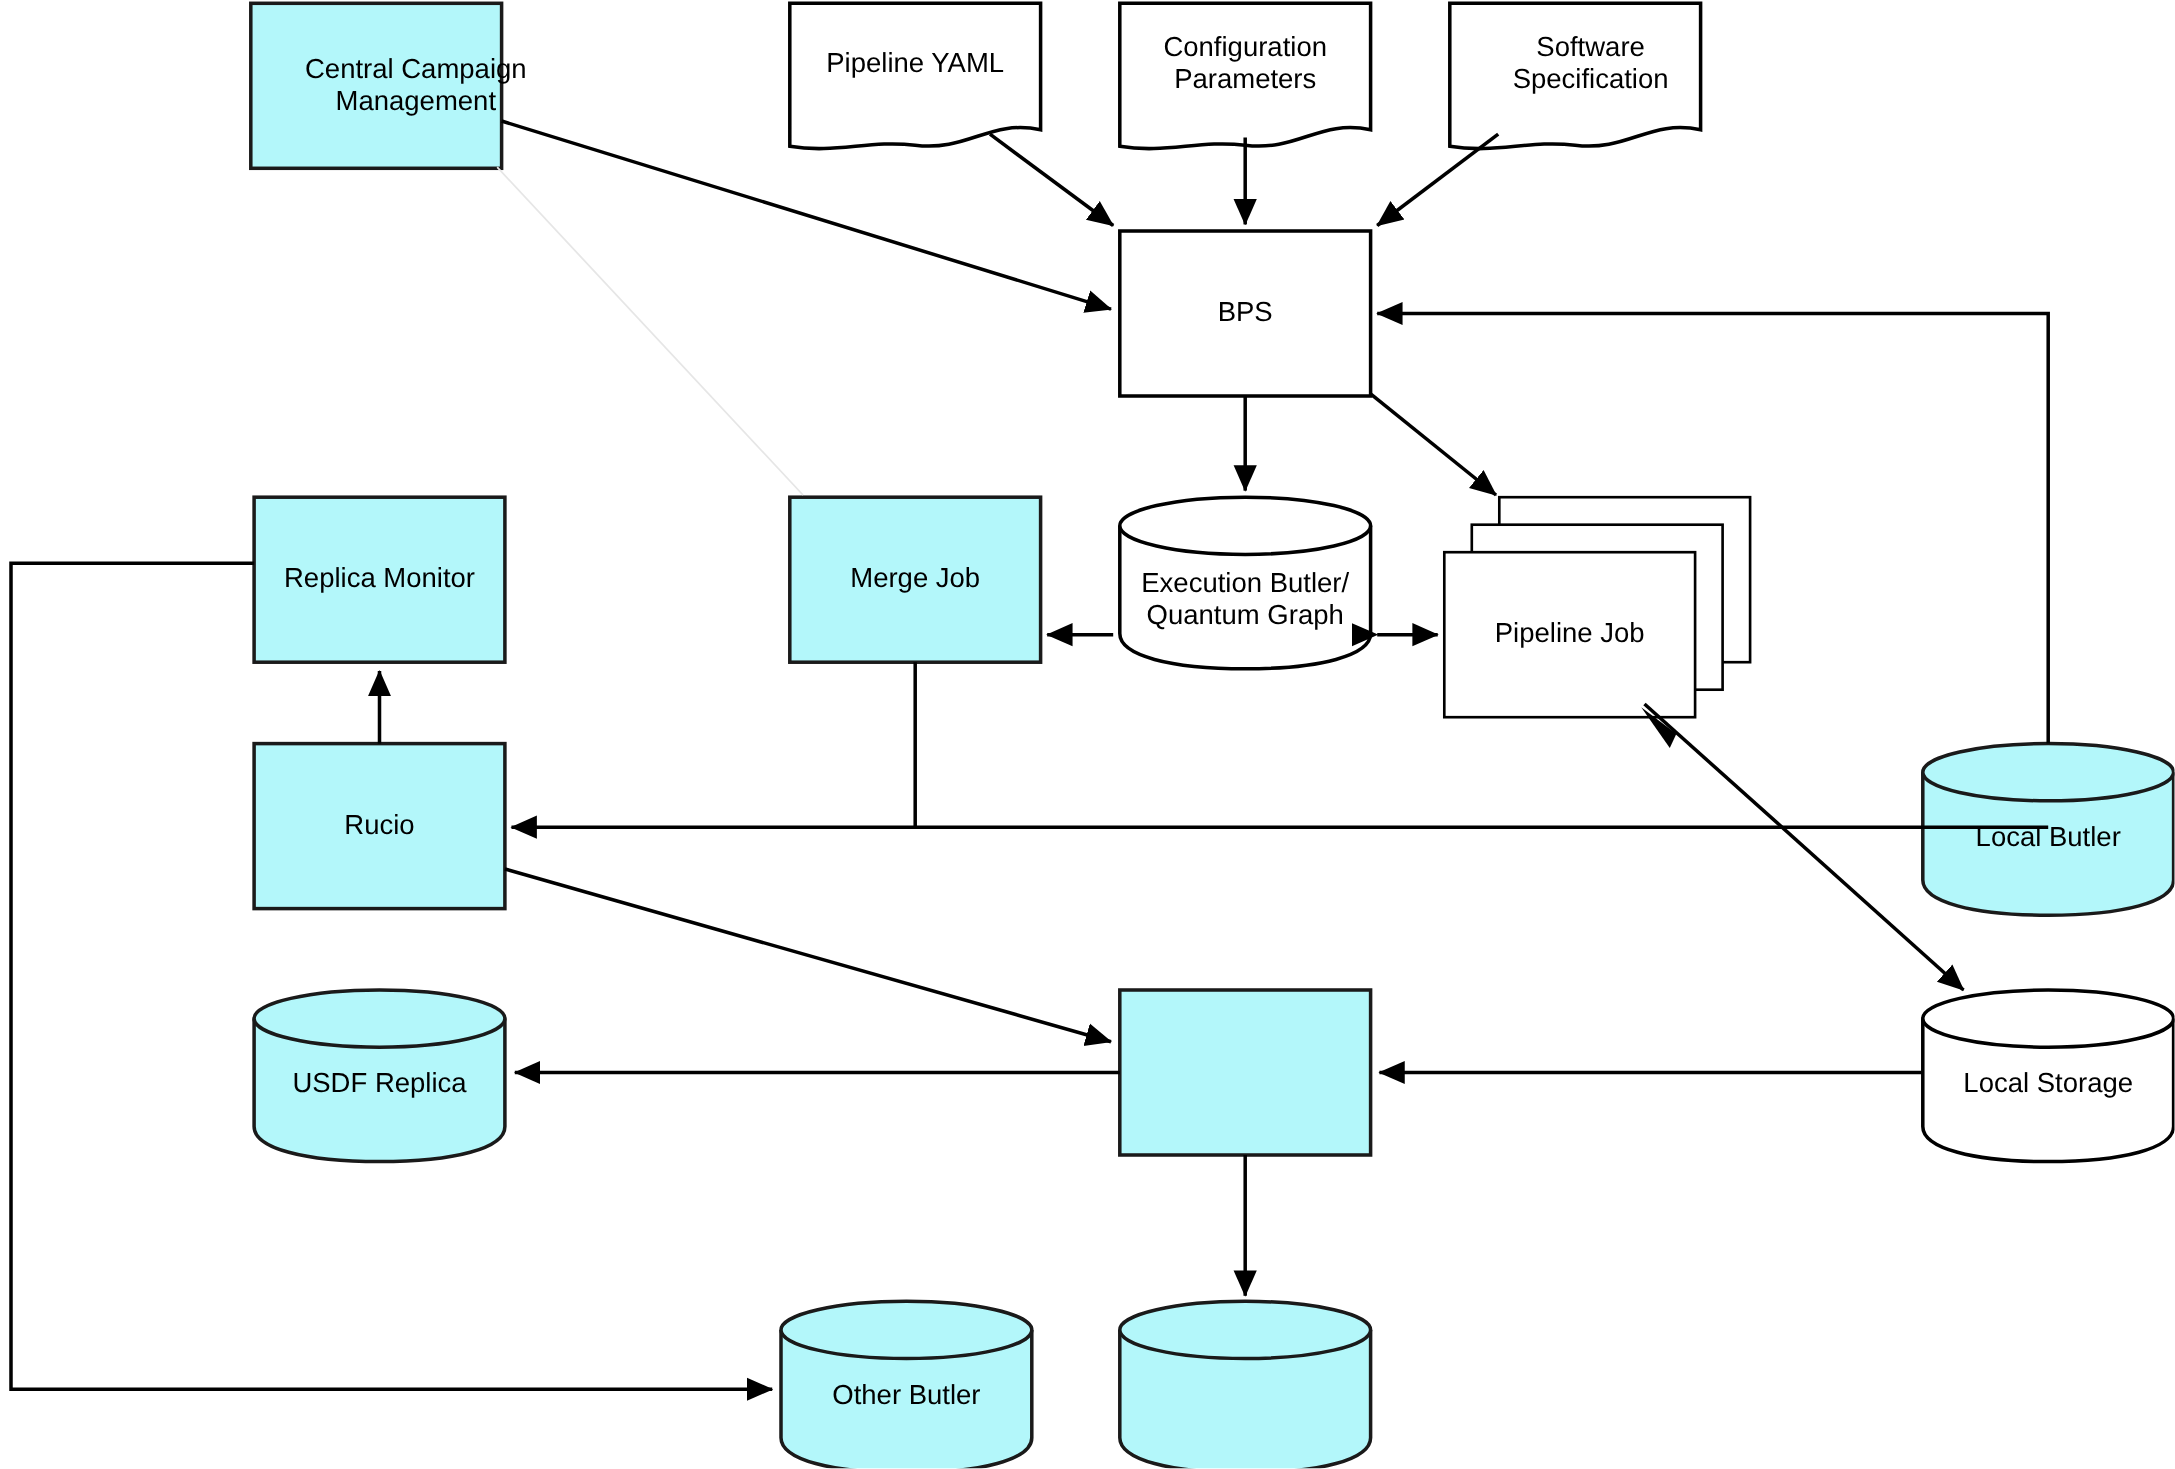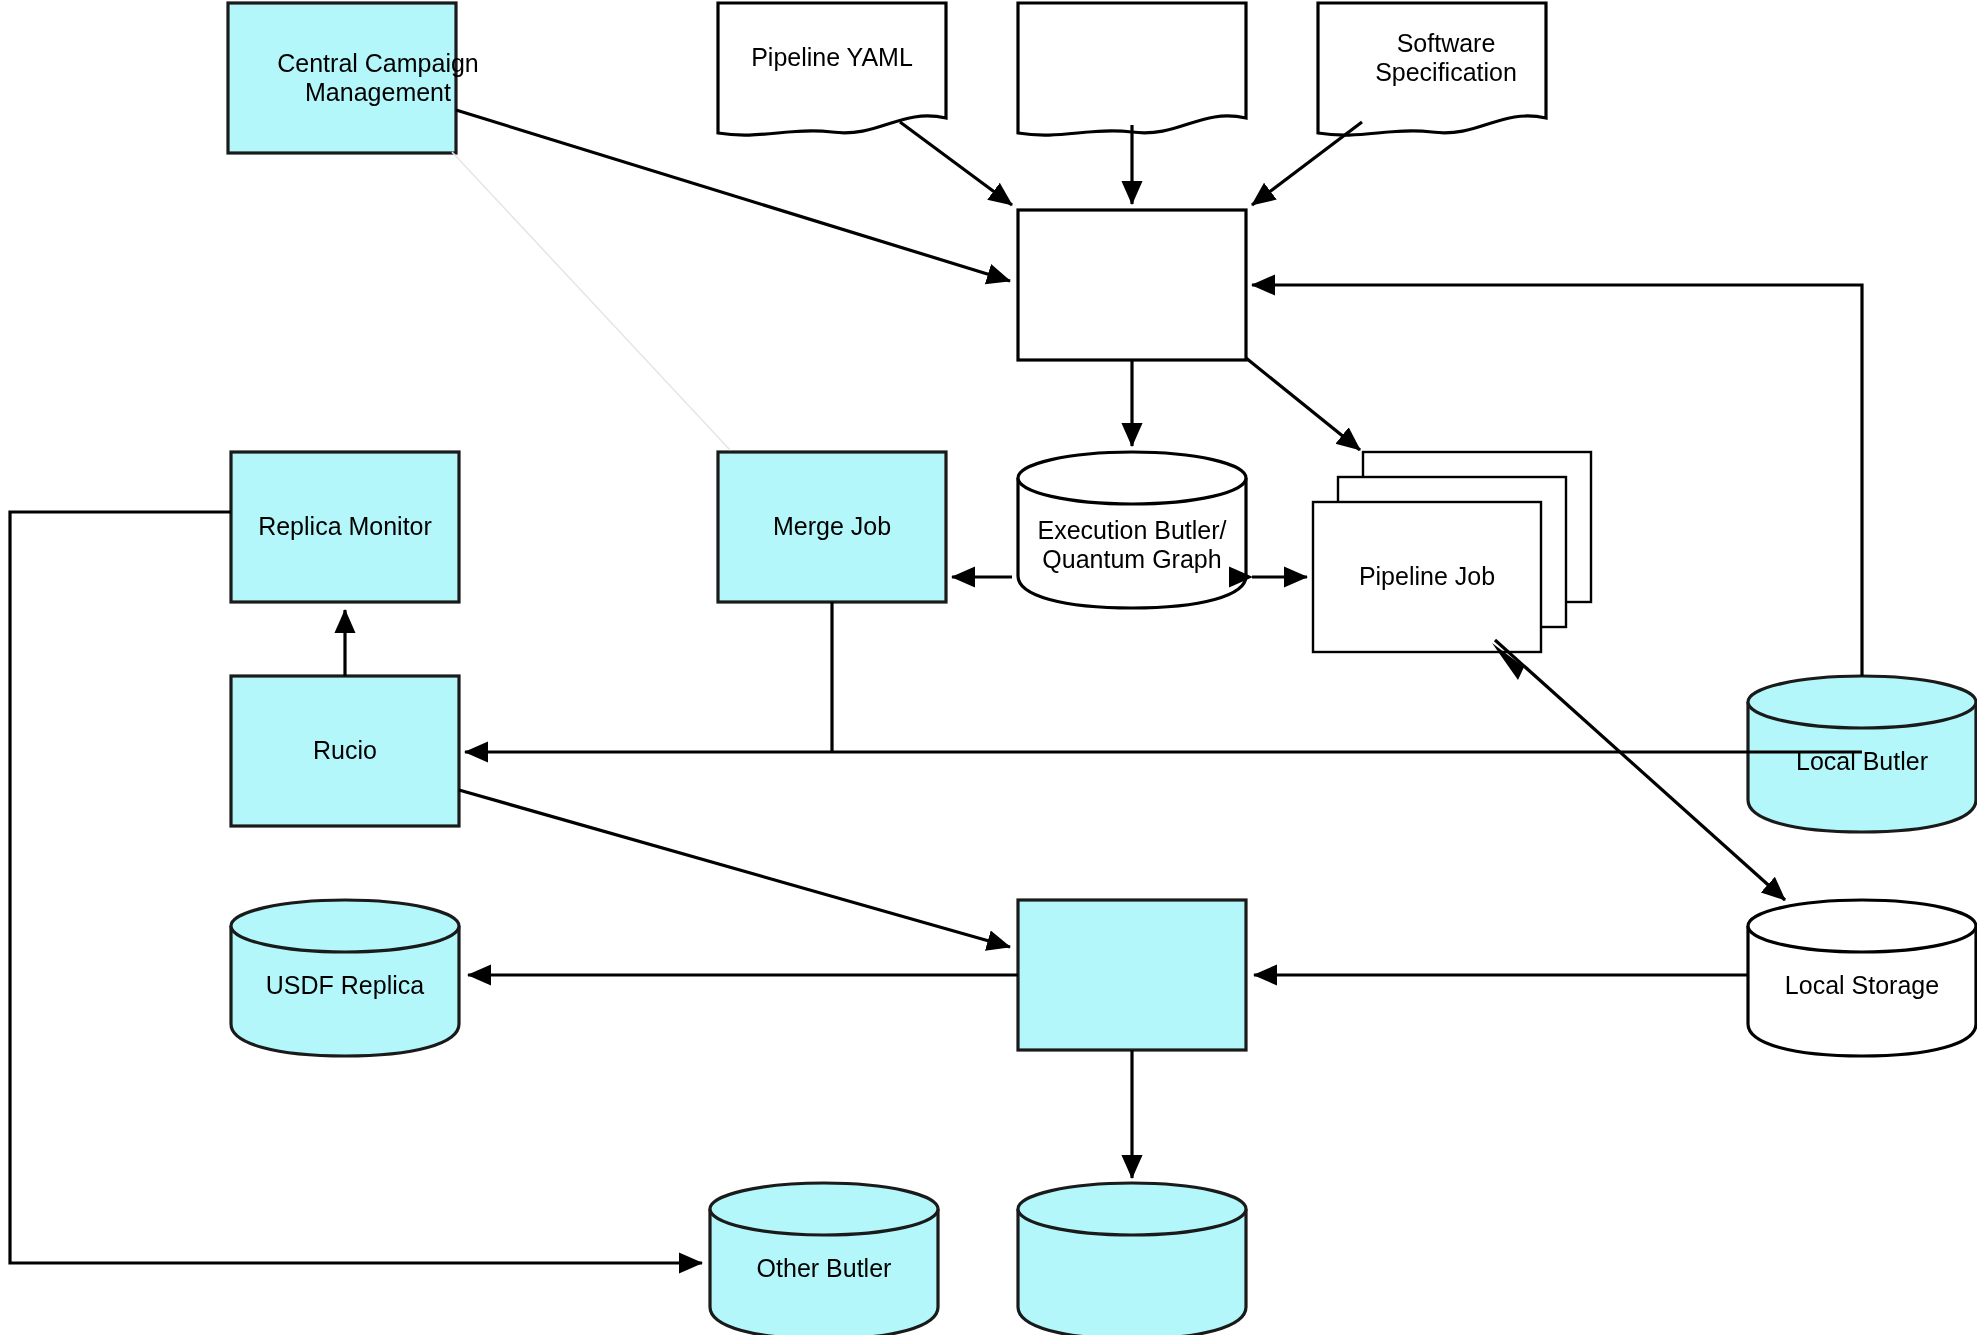"Configuration" div.nodeLabel { html: none -> <div>Configuration Parameters</div> }
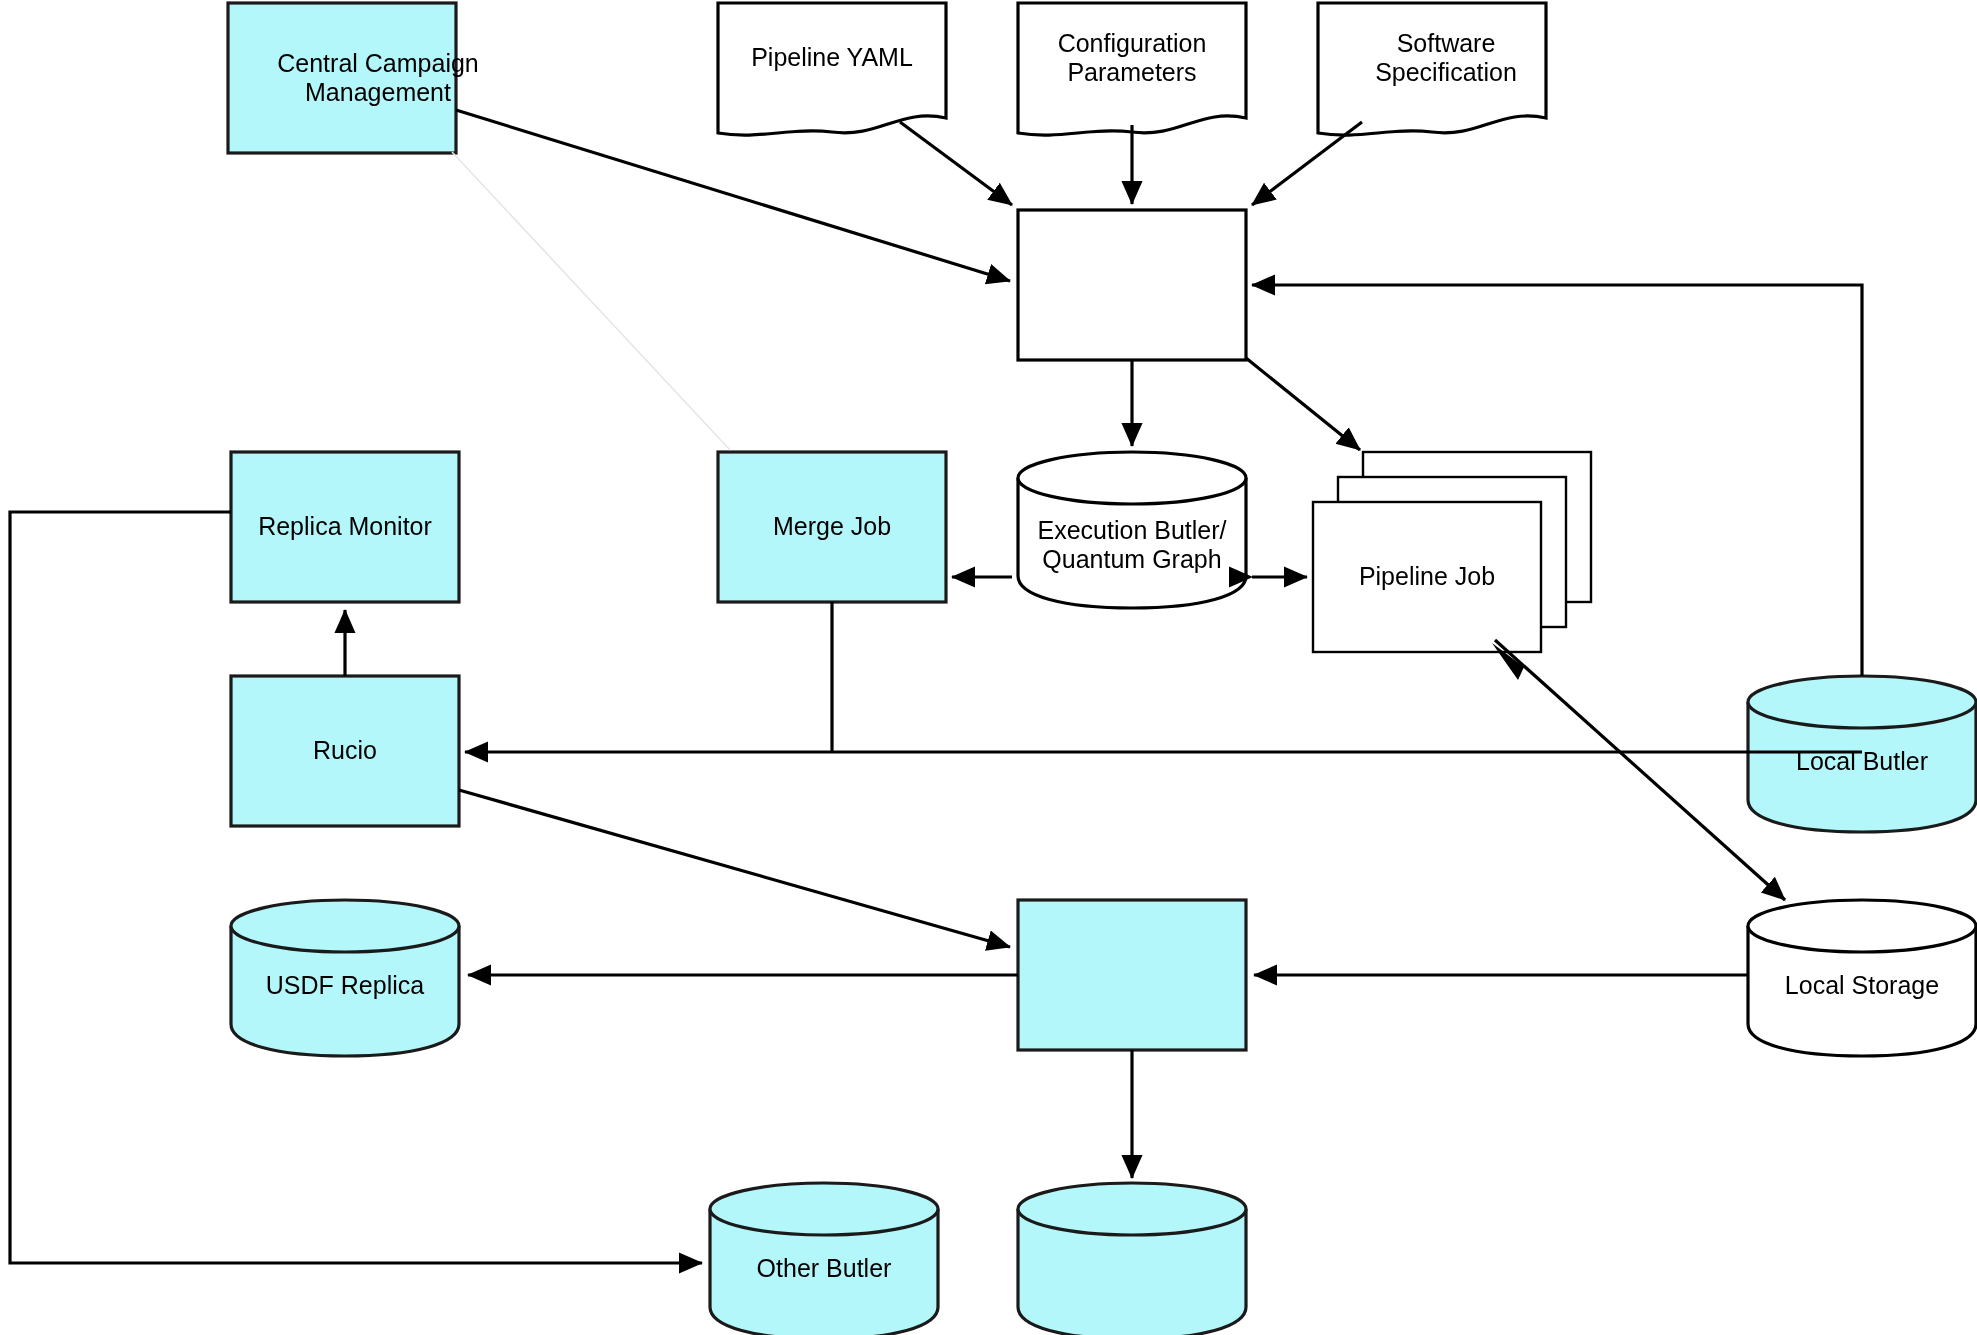"BPS" div.nodeLabel { html: none -> <div>BPS</div> }
